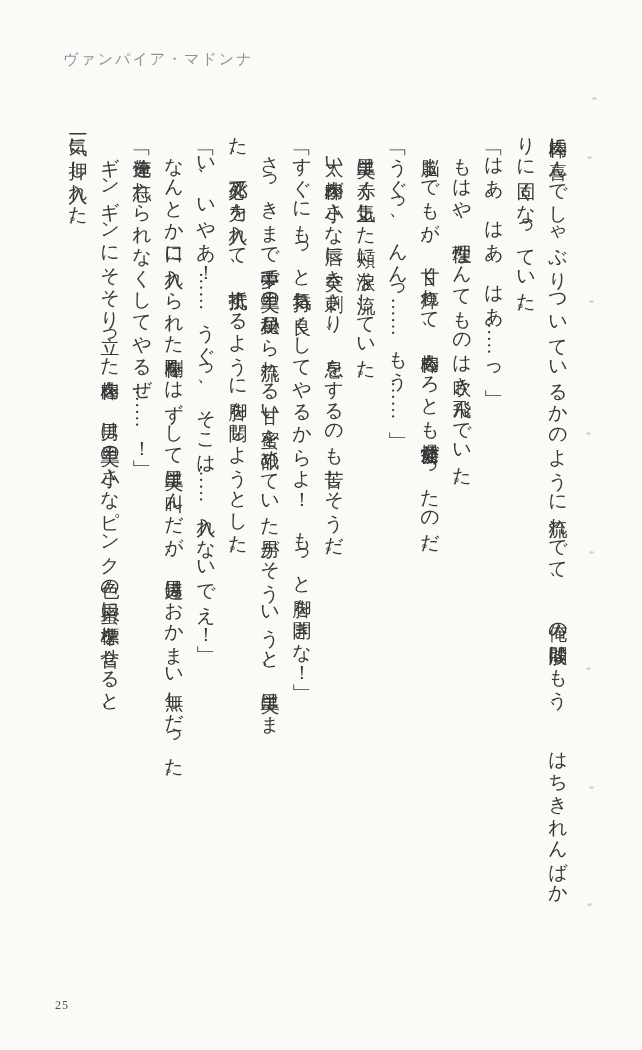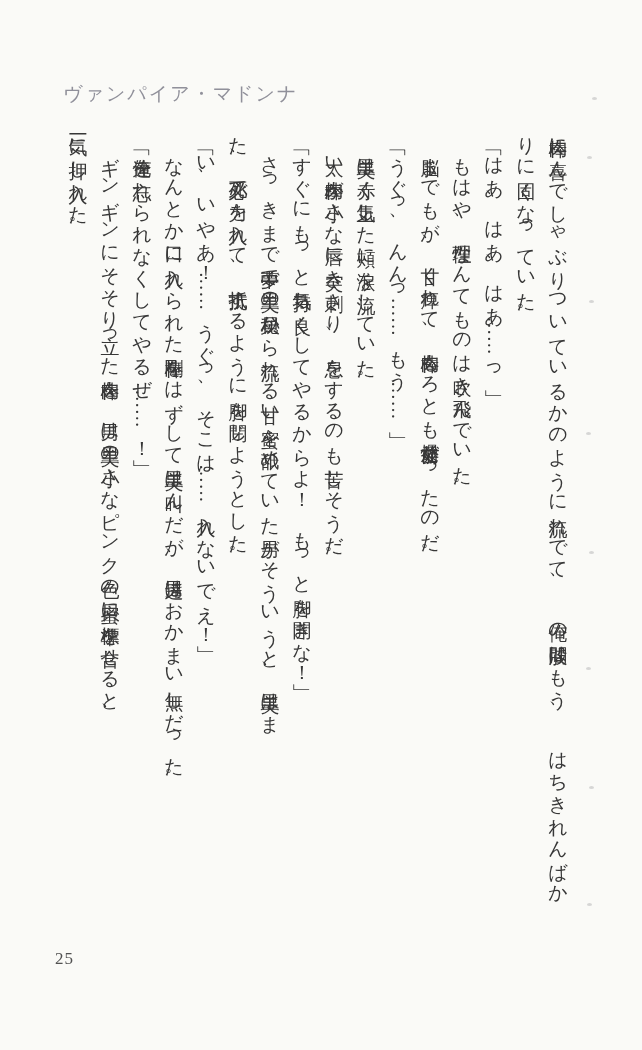"ヴァンパイア・マドンナ" .running-header { font-size: 19px -> 15px; margin-top: 31px -> none }
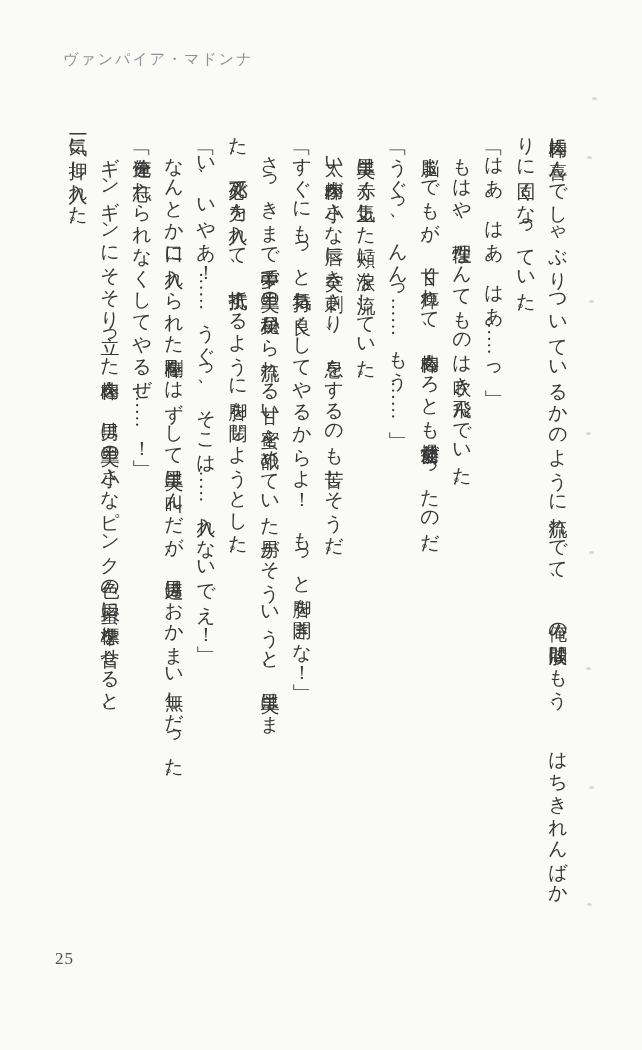"25" .page-number { font-size: 17px -> 12px; top: 949px -> 998px }
